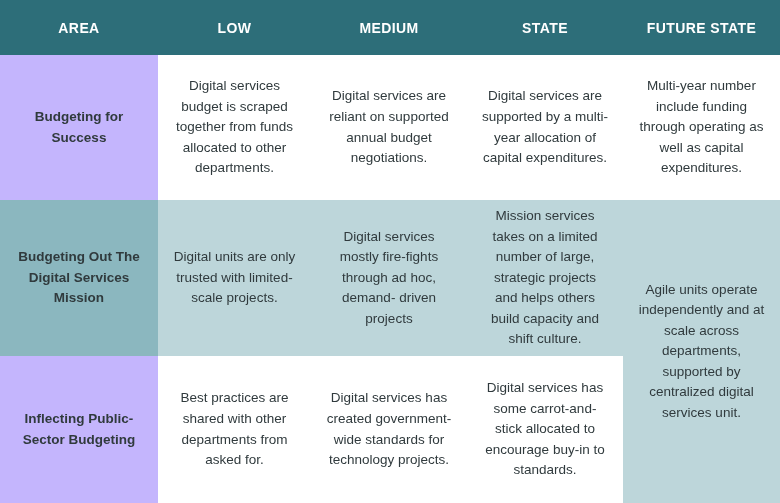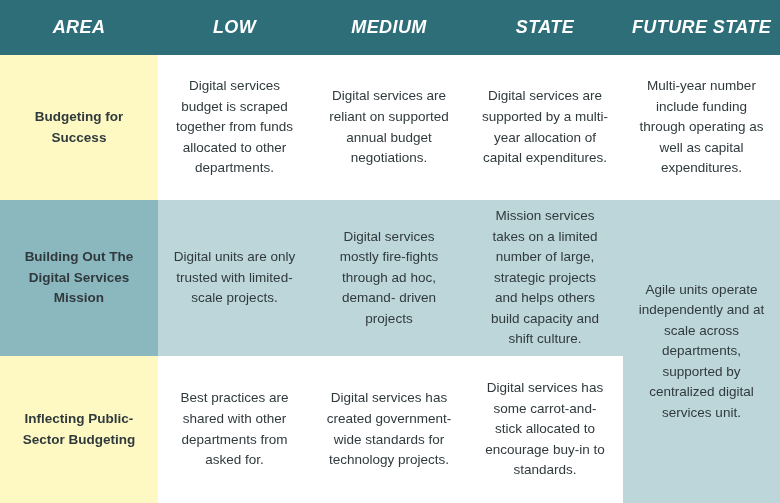"AREA" .matrix th { font-size: 18px -> 14px; font-style: italic -> none }
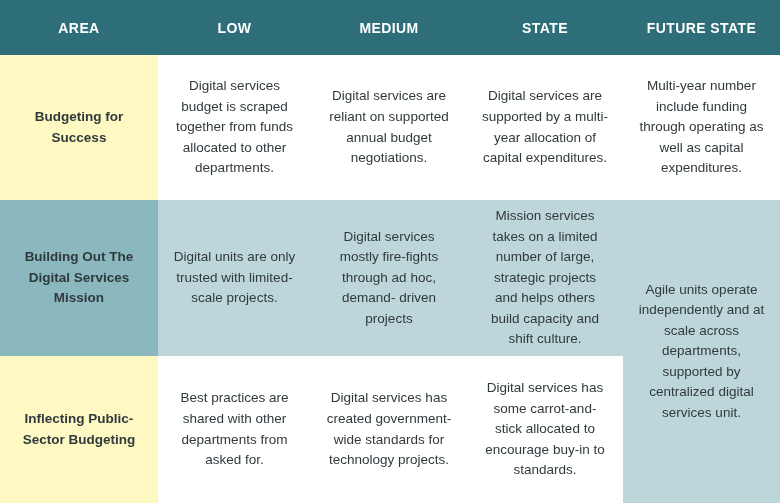"Budgeting for Success" .area-light { background: #fef9c3 -> #c4b5fd }
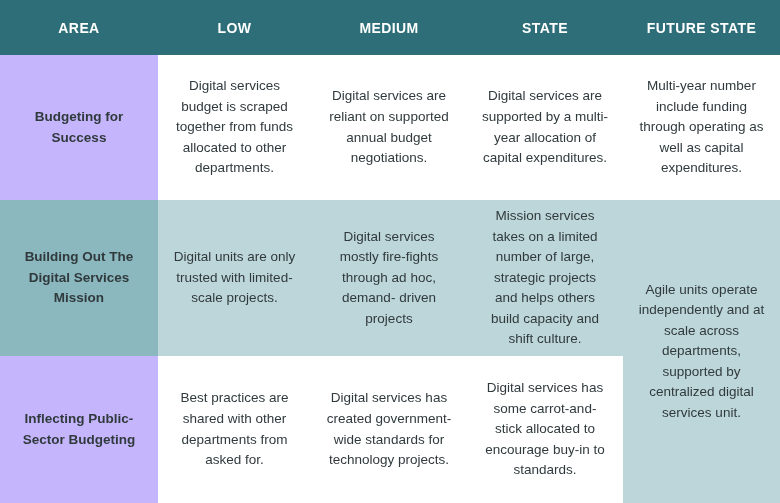"Building Out The Digital Services" td.area-cell { text: Building -> Budgeting }
